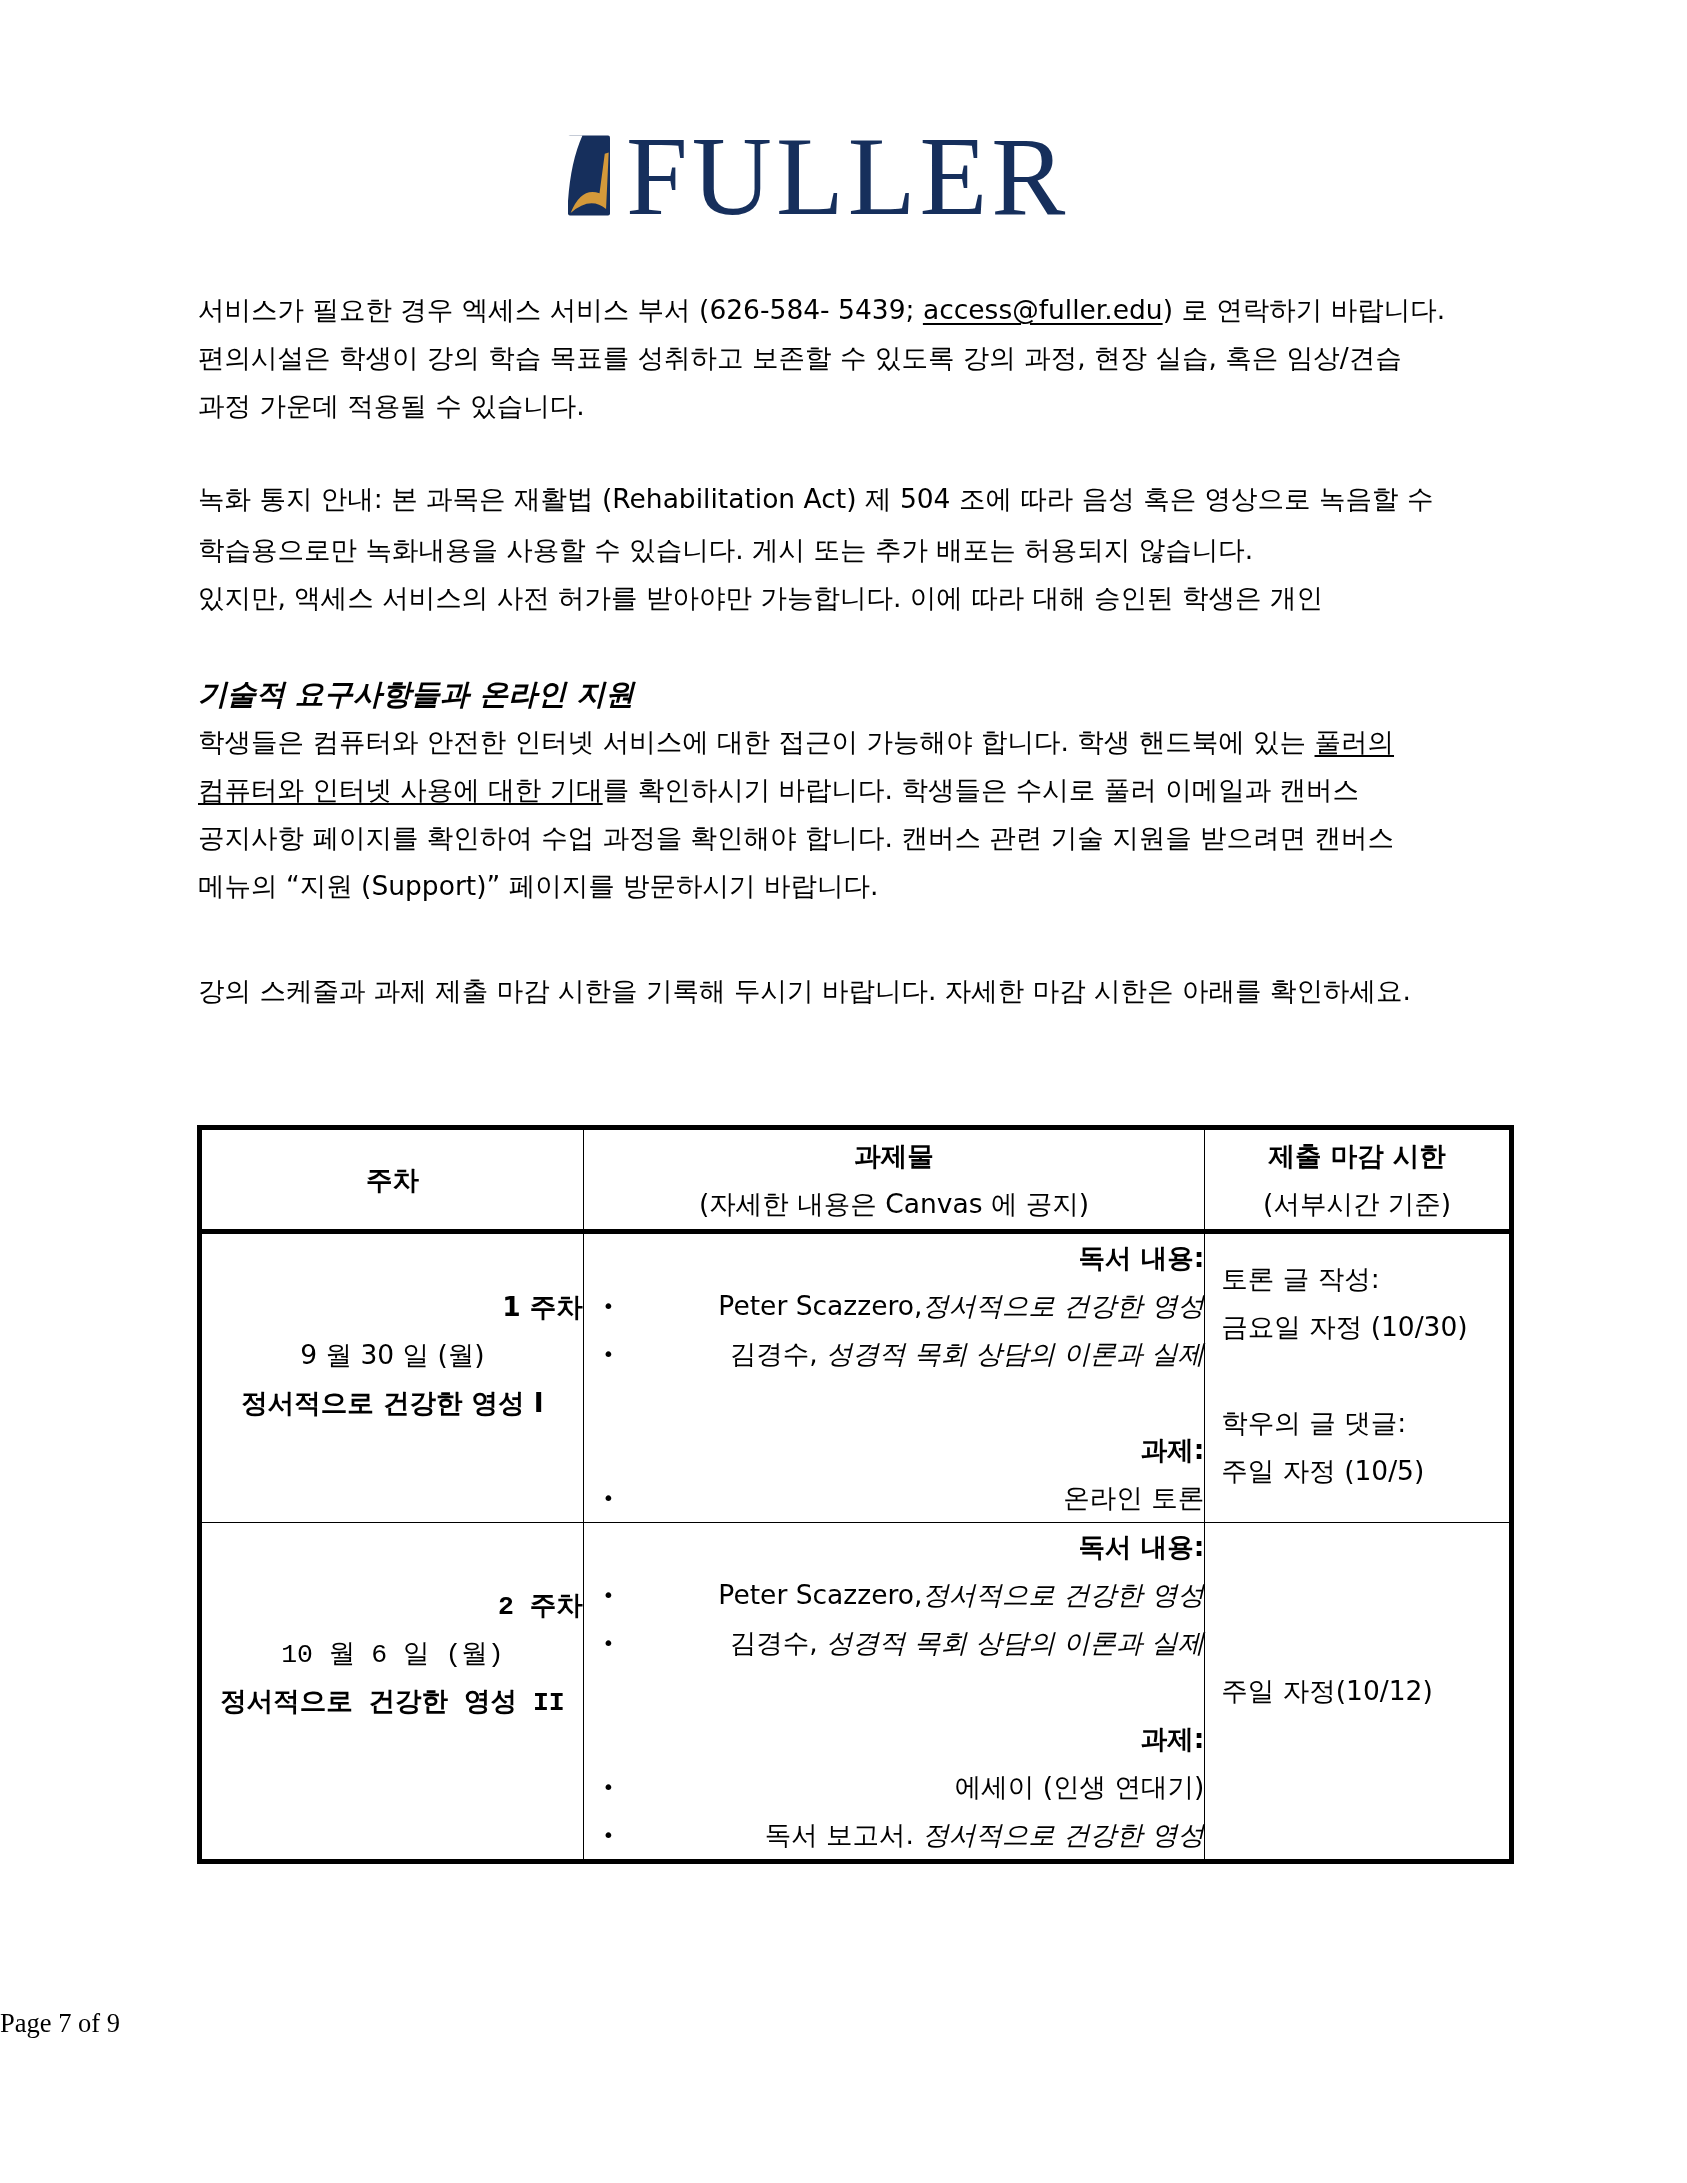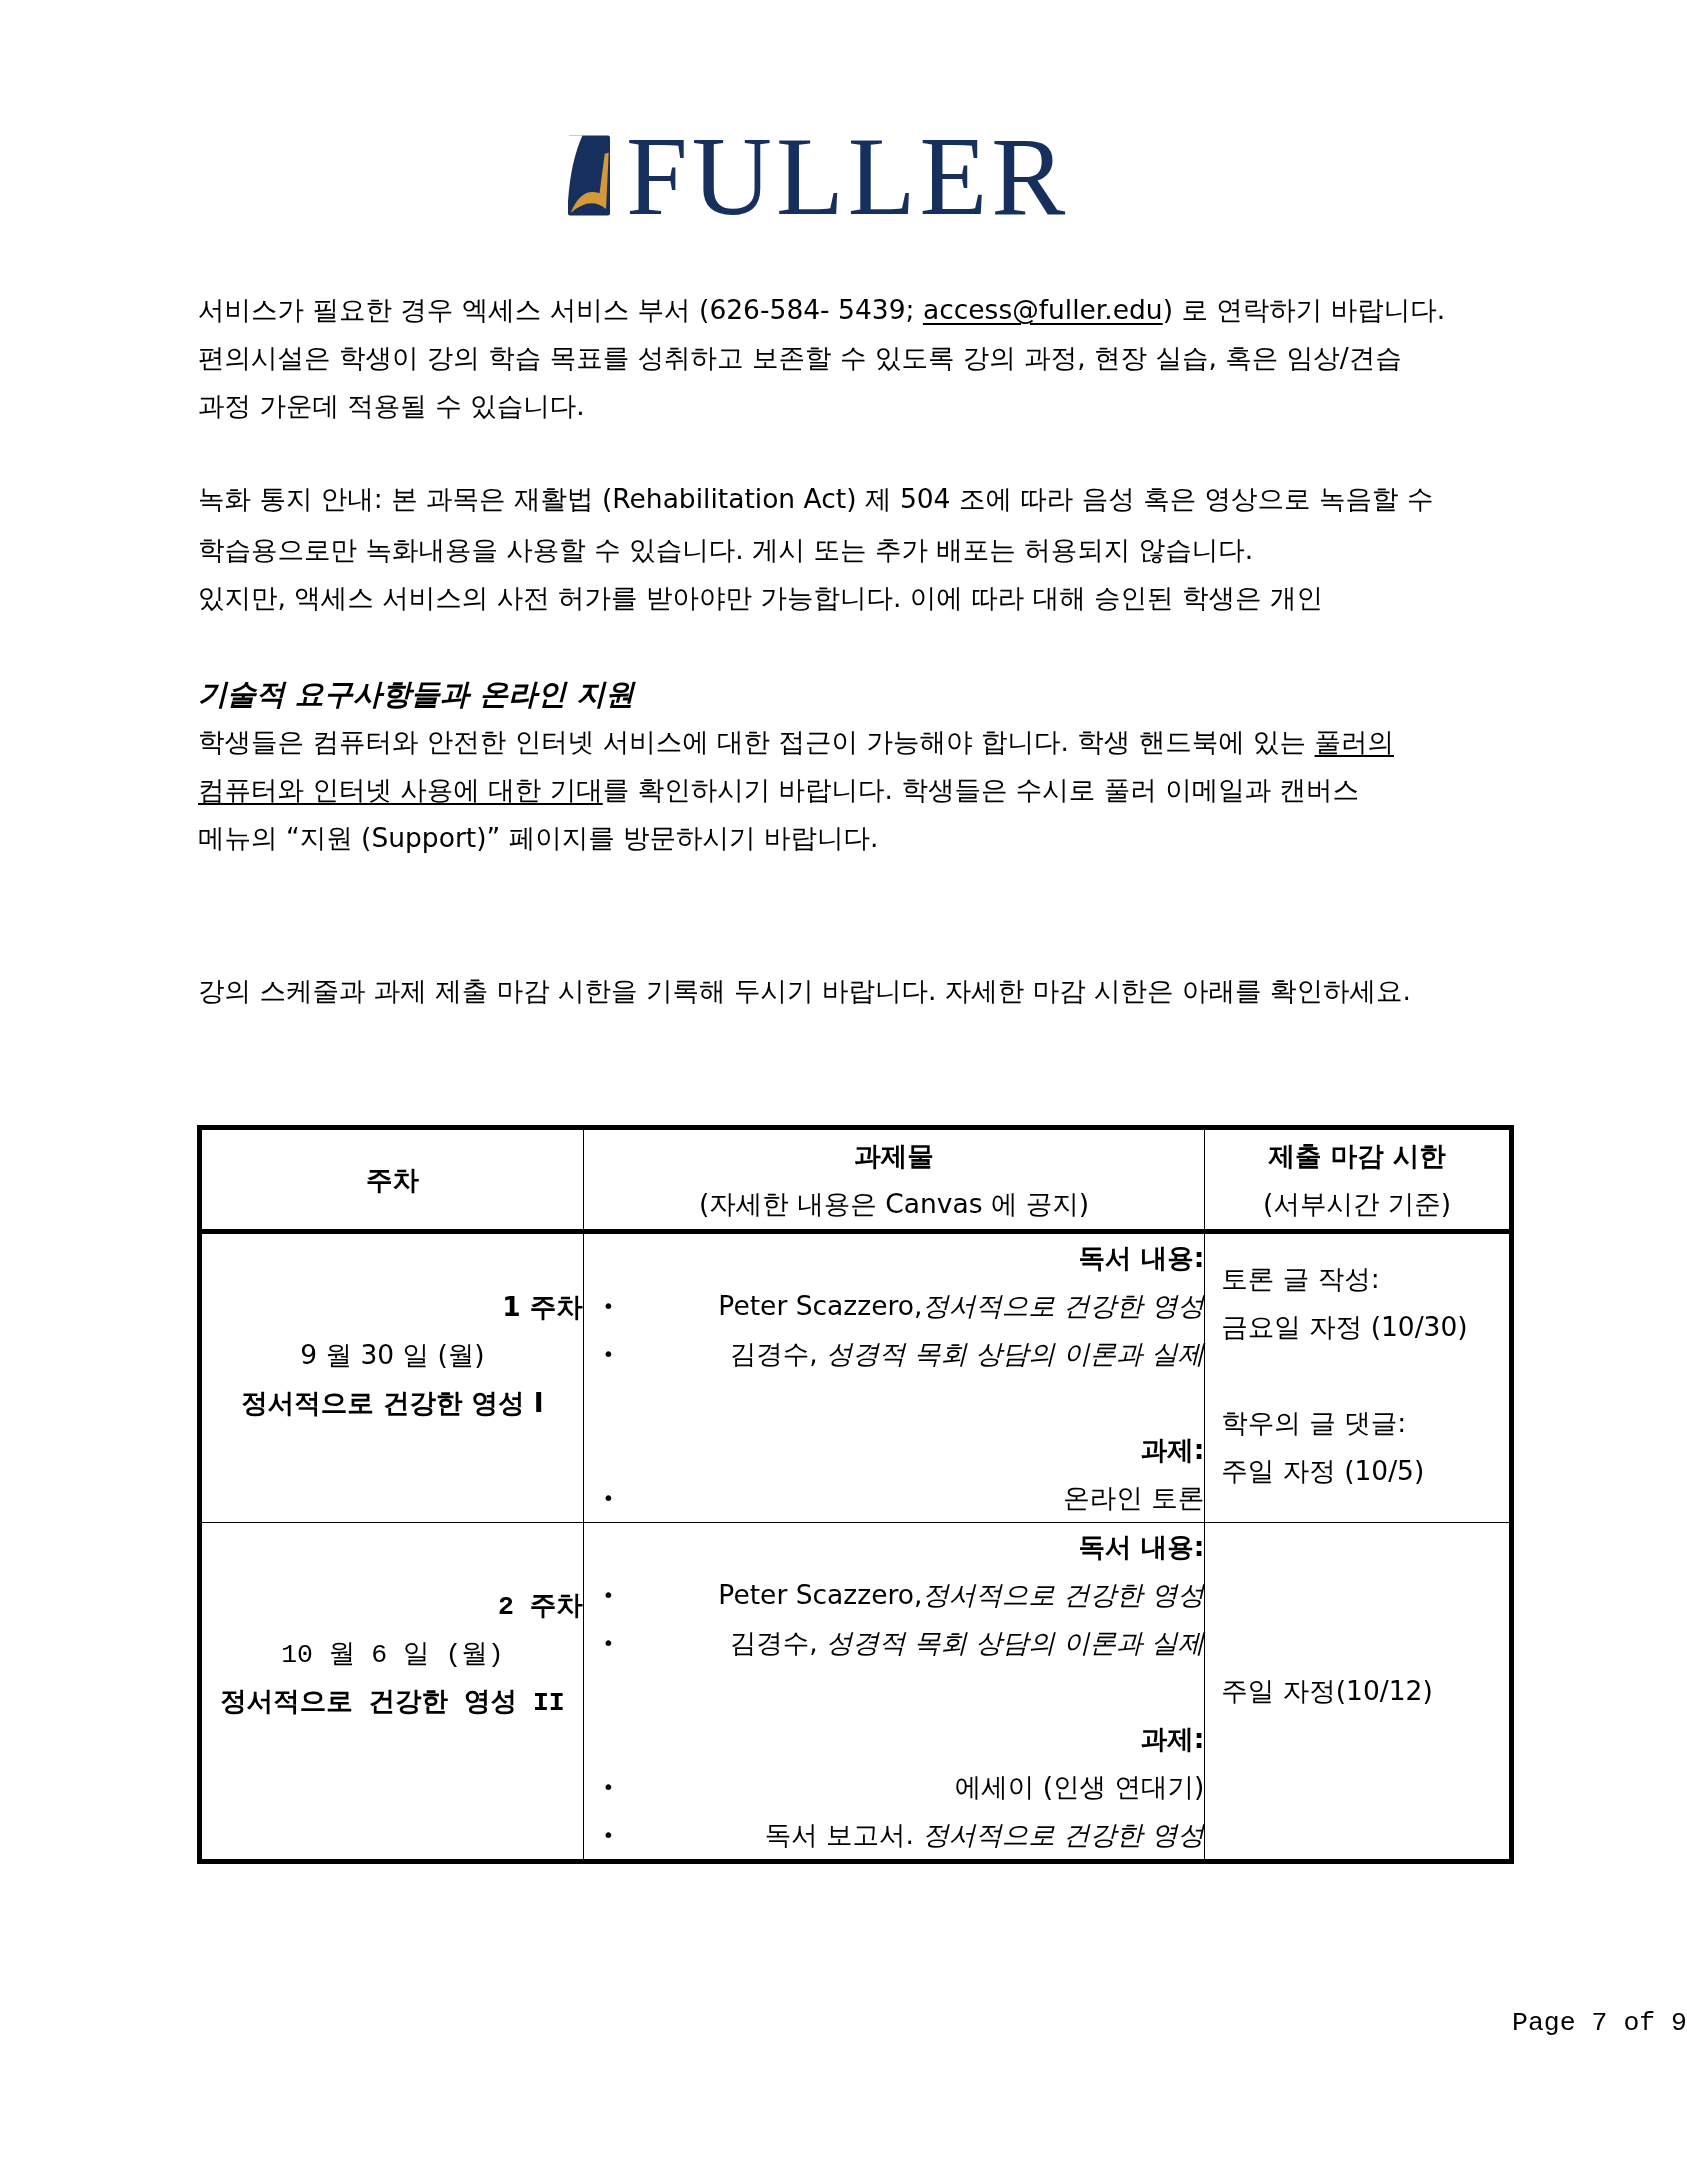"공지사항 페이지를 확인하여 수업 과정을" span.line { html: none -> <span>공지사항 페이지를 확인하여 수업 과정을 확인해야 합니다. 캔버스 관련 기술 지원을 받으려면 캔버스</span> }
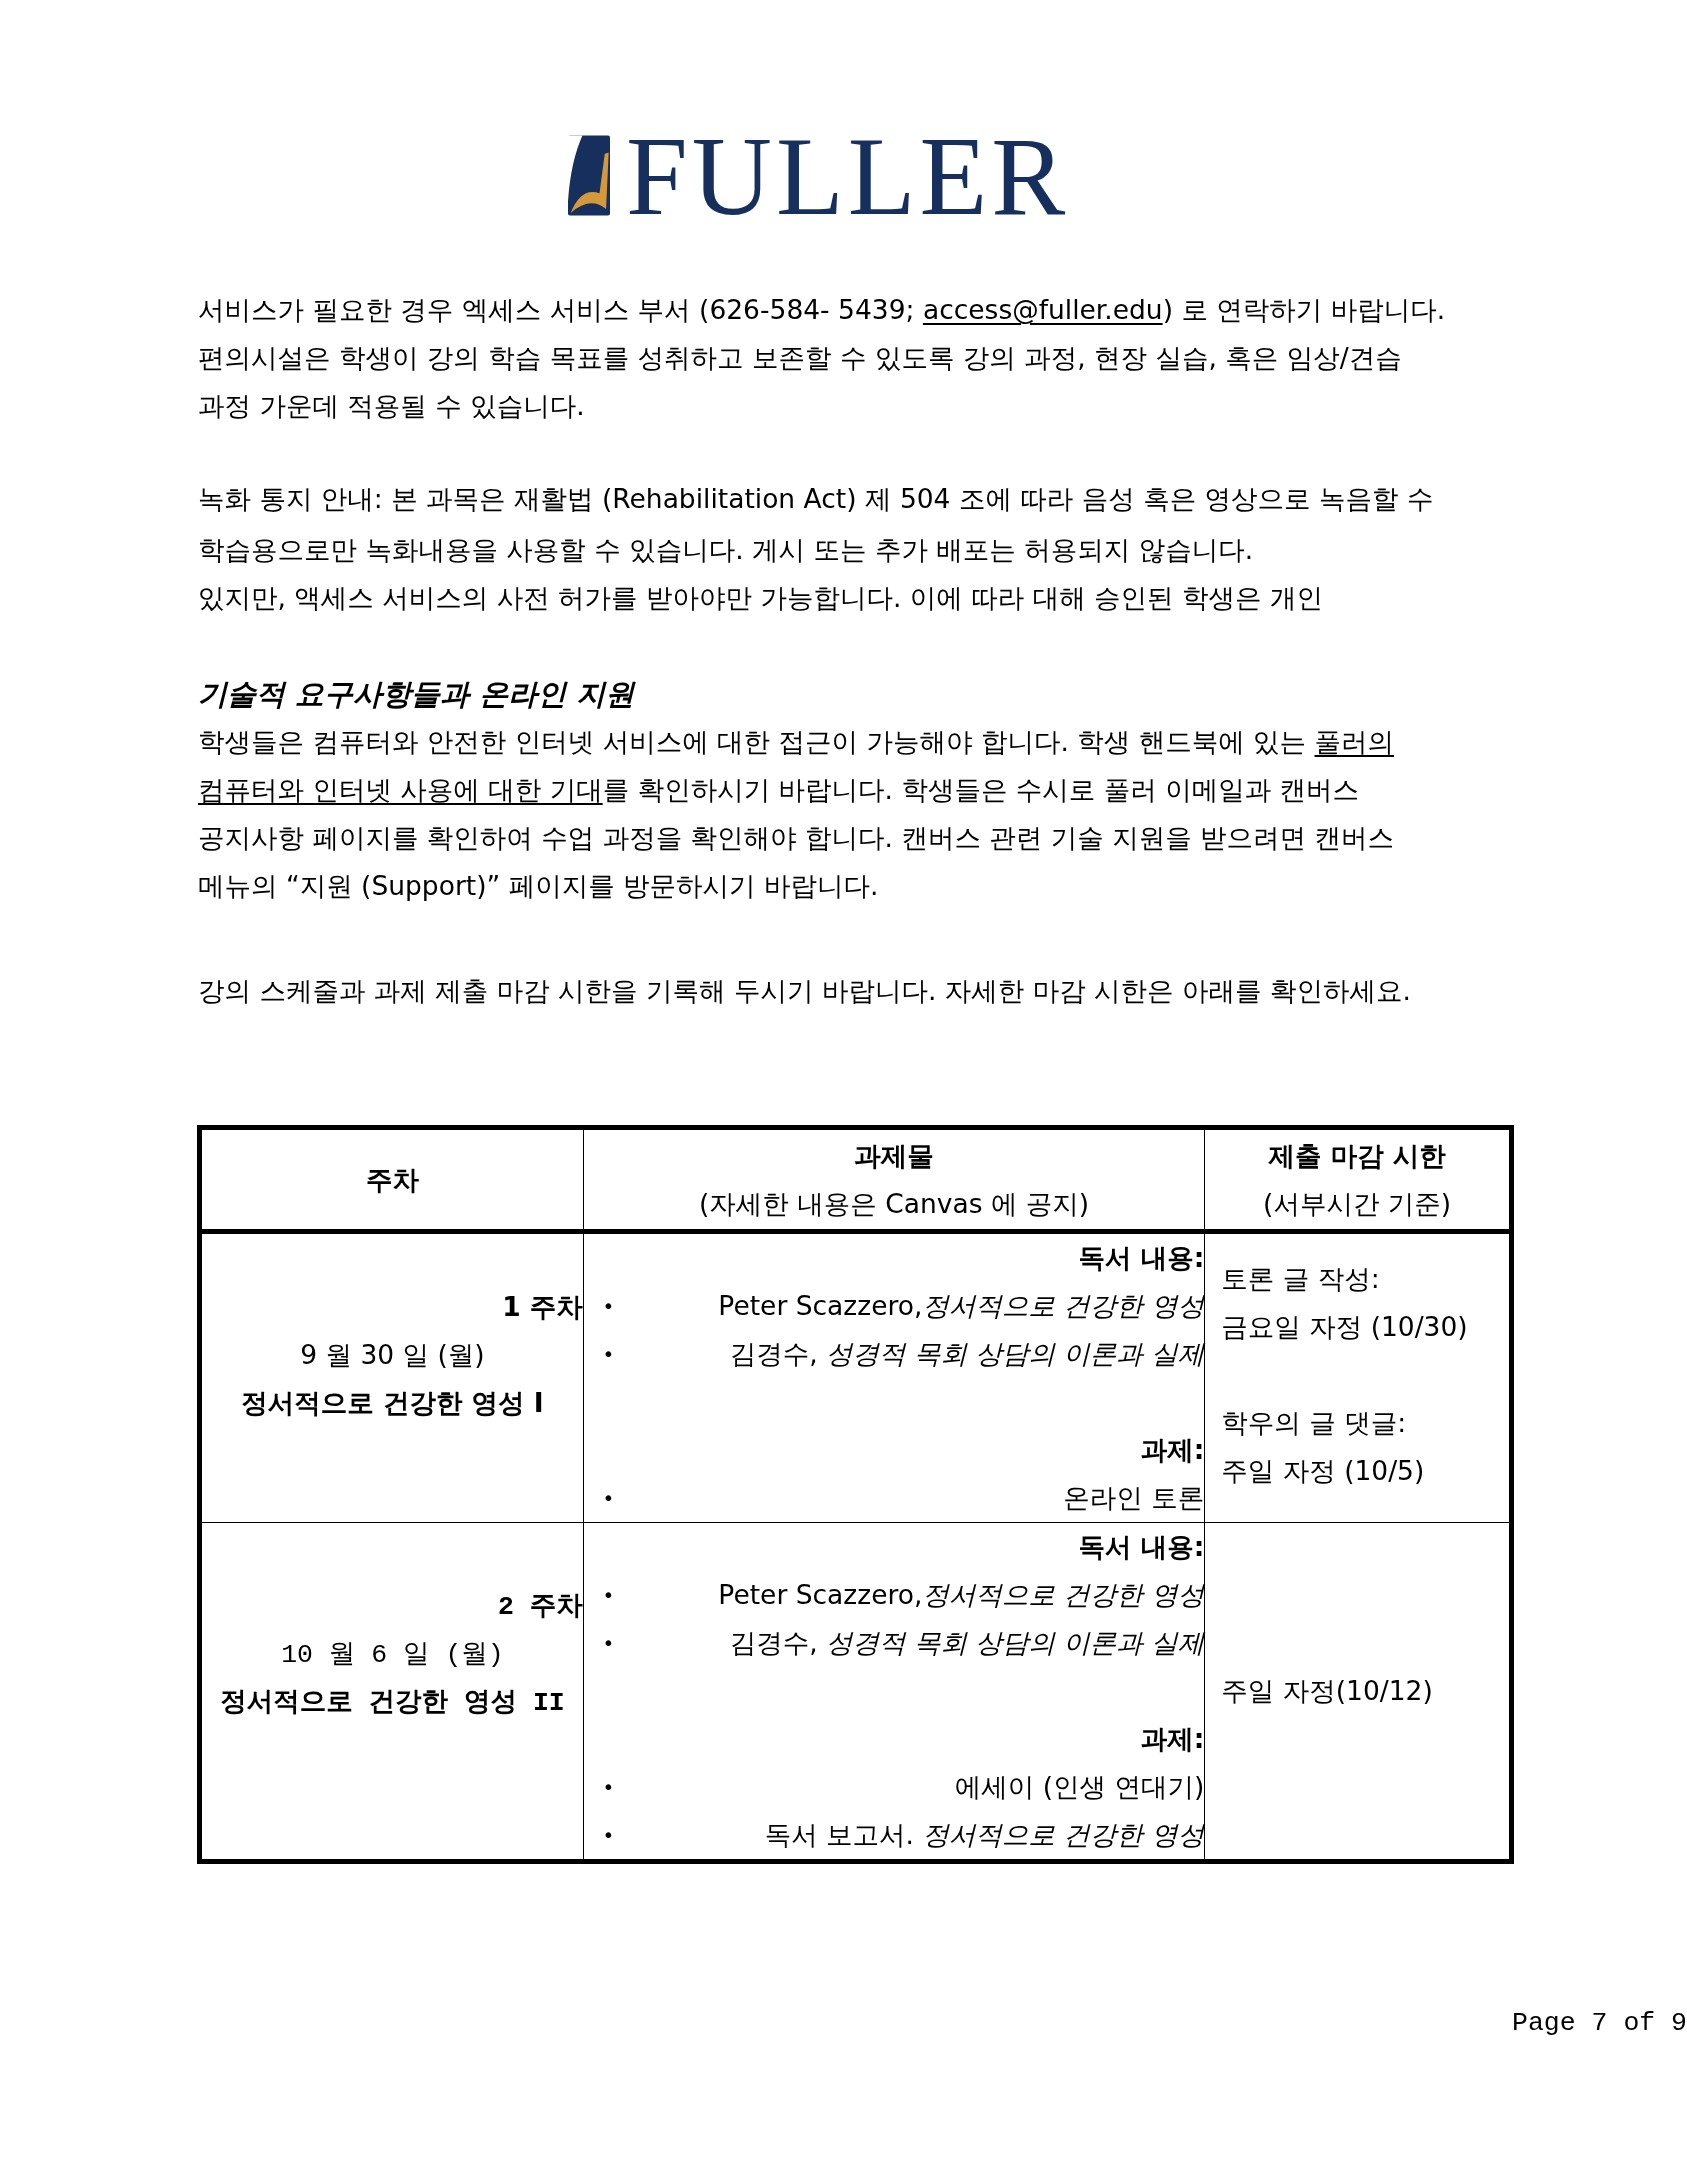"Page 7 of 9" .footer { font-family: Liberation Mono, monospace -> Liberation Serif, serif; text-align: right -> left }
